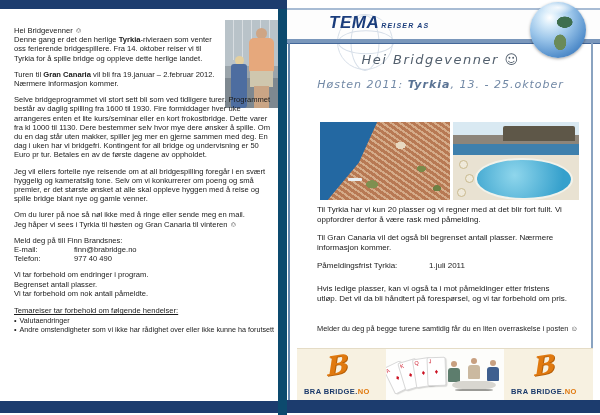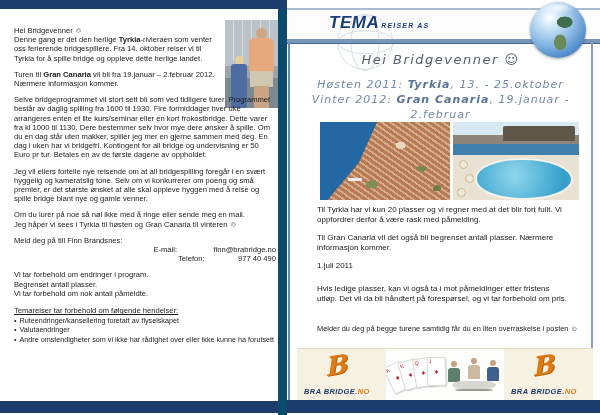"Vinter 2012: Gran Canaria, 19.januar" div.script-line { html: <div><span>Vinter 2012: </span><b>Gran Canaria</b><span>, 19.januar - 2.februar</span></div> -> none }
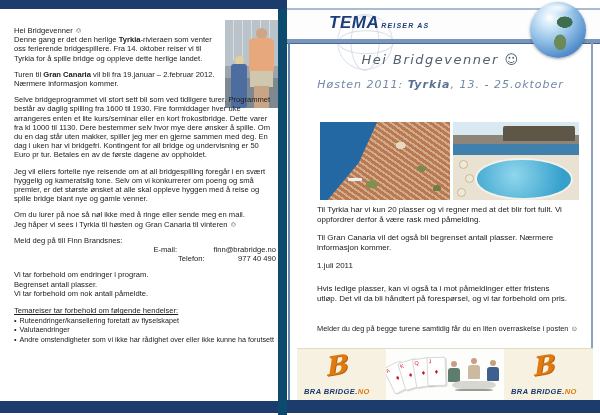"E-mail:" .ct-row { justify-content: flex-end -> none }
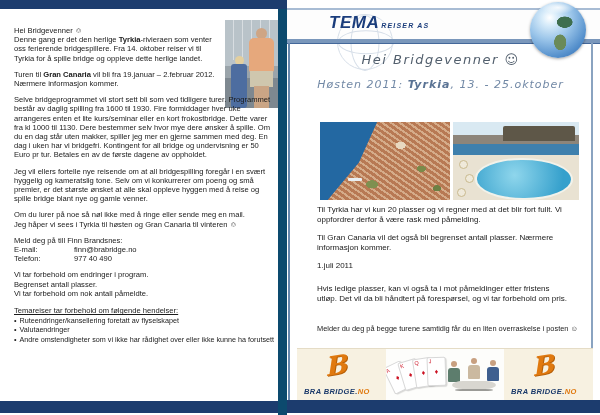"Påmeldingsfrist Tyrkia:" span.dl-label { html: none -> <span>Påmeldingsfrist Tyrkia:</span> }
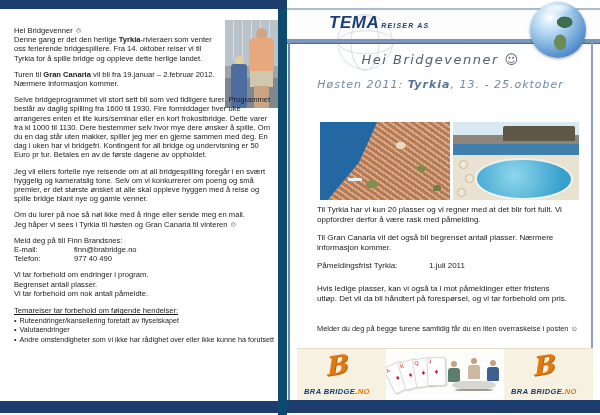"• Ruteendringer/kansellering foretatt av" div.cond-item { html: <div><span>•</span><span>Ruteendringer/kansellering foretatt av flyselskapet</span></div> -> none }
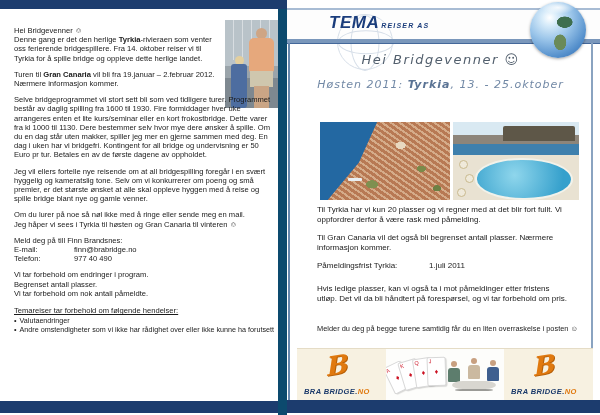"BRA BRIDGE.NO" .bb-text { font-style: italic -> none }
